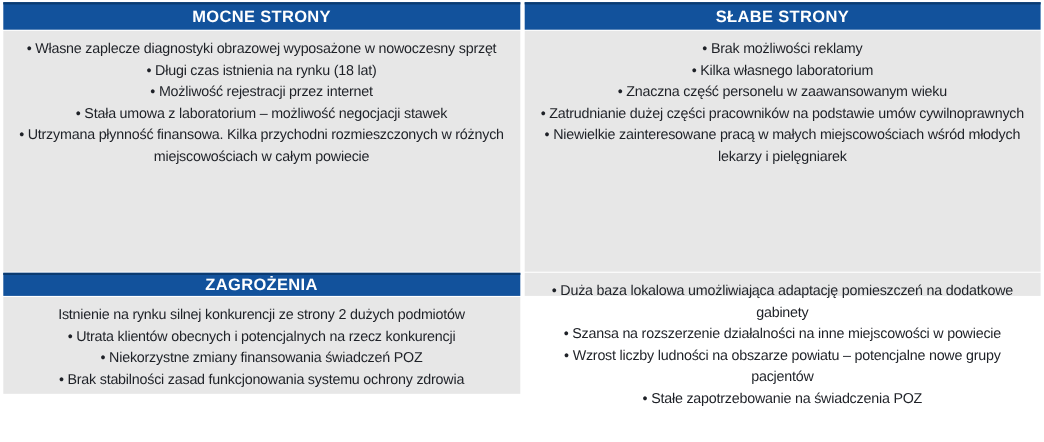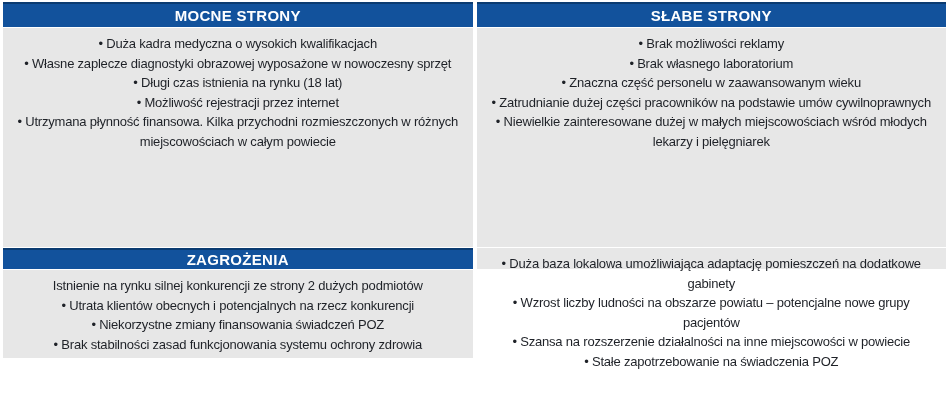"• Duża kadra medyczna o" div.swot-item { html: <div>• Duża kadra medyczna o wysokich kwalifikacjach</div> -> none }
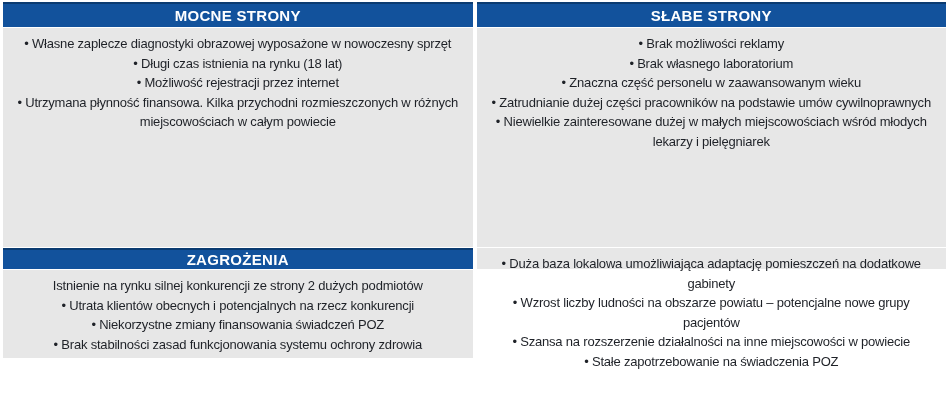"• Brak własnego laboratorium" div.swot-item { text: Brak -> Kilka }
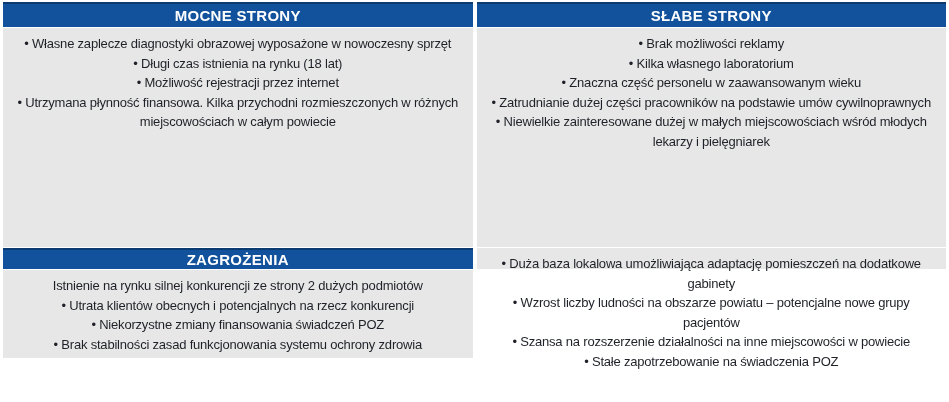"• Stała umowa z laboratorium" div.swot-item { html: none -> <div>• Stała umowa z laboratorium – możliwość negocjacji stawek</div> }
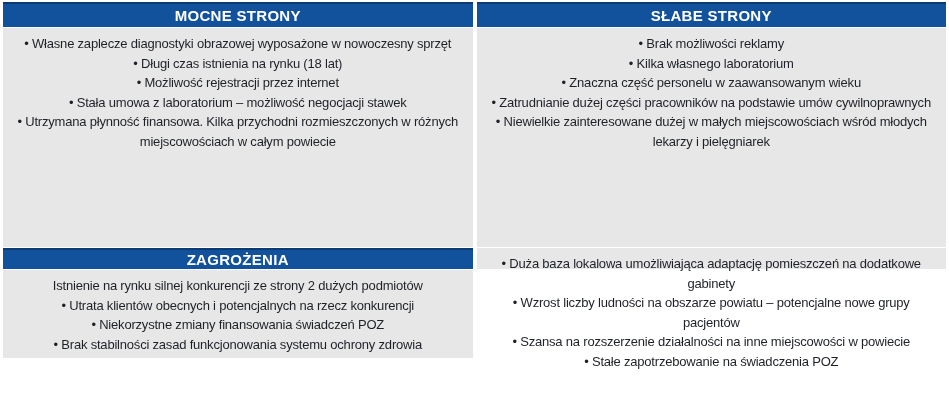"• Niewielkie zainteresowane dużej w" div.swot-item { text: dużej -> pracą }
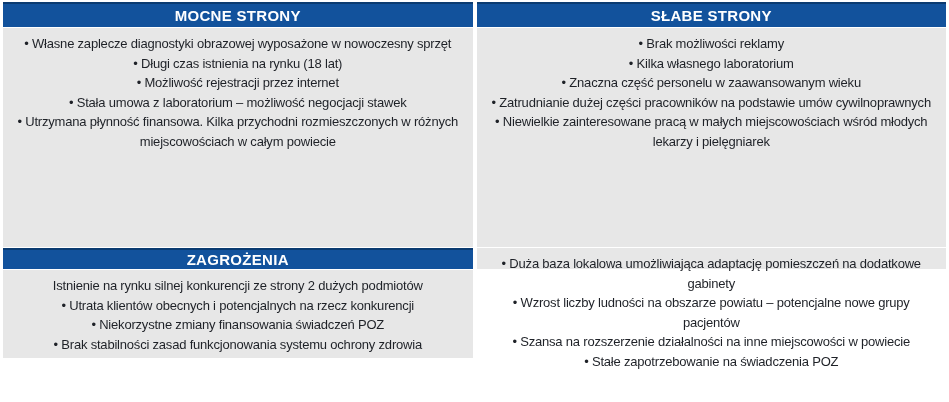"• Wzrost liczby ludności na" div.swot-item { order: before "• Szansa na rozszerzenie działalności" -> after "• Szansa na rozszerzenie działalności" }
